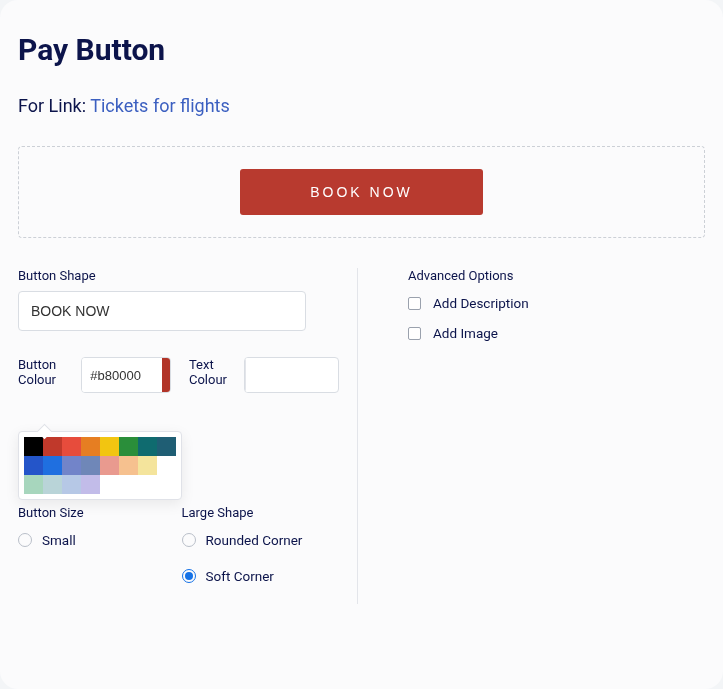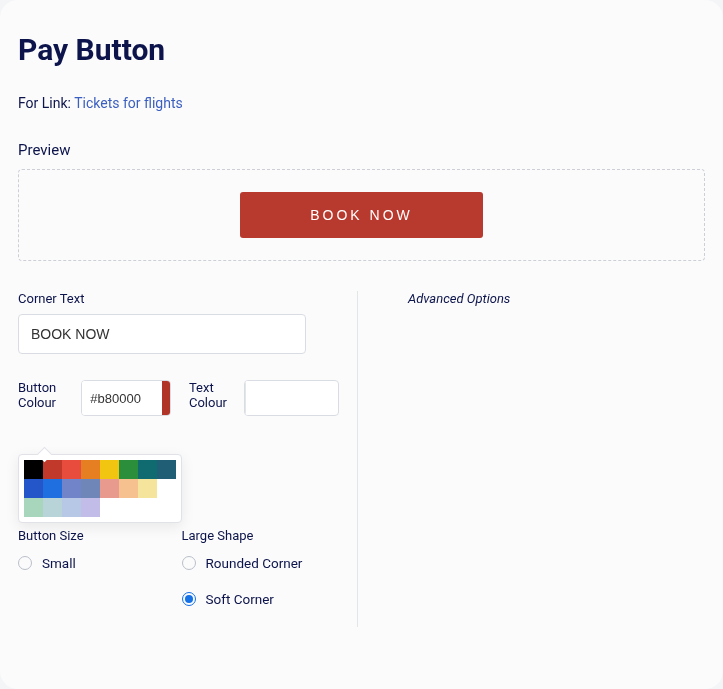"For Link: Tickets for flights" .for-link { font-size: 14px -> 18px }
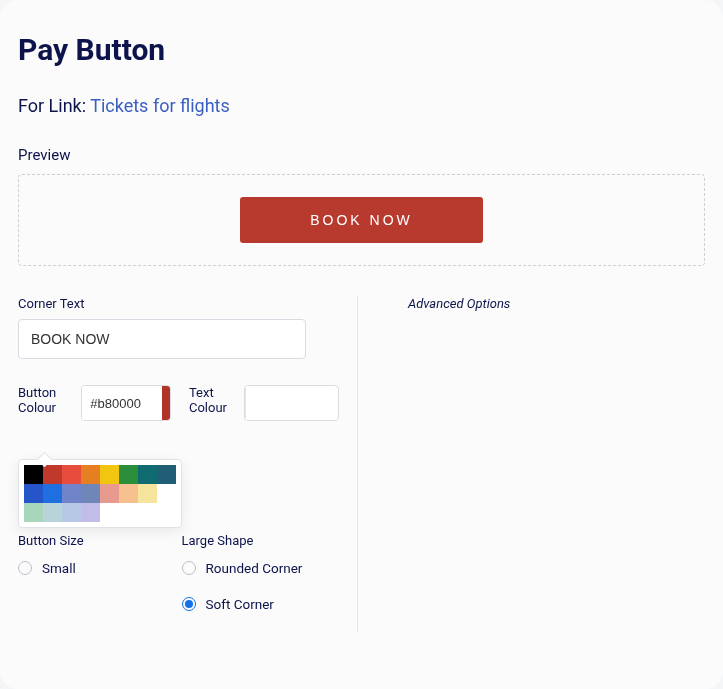"Preview" div.preview-label { html: <div>Preview</div> -> none }
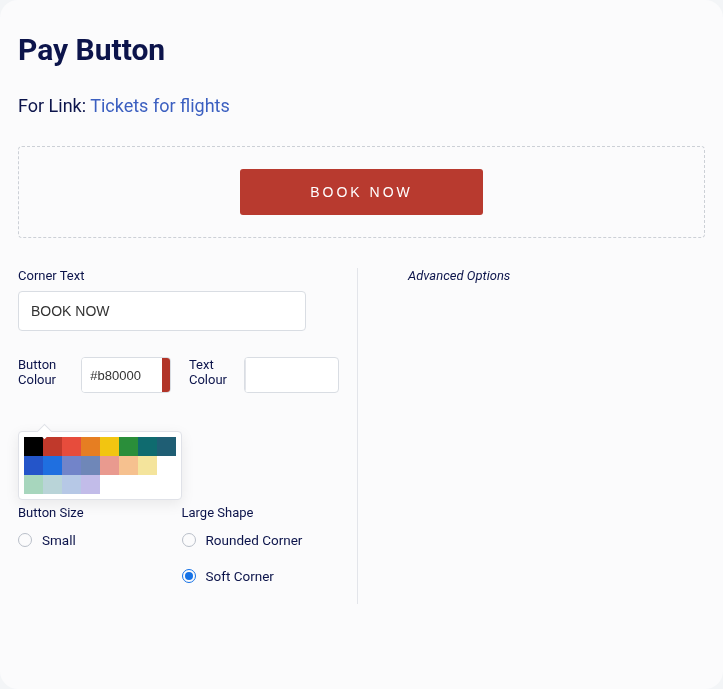"Corner Text" div.field-label { text: Corner Text -> Button Shape }
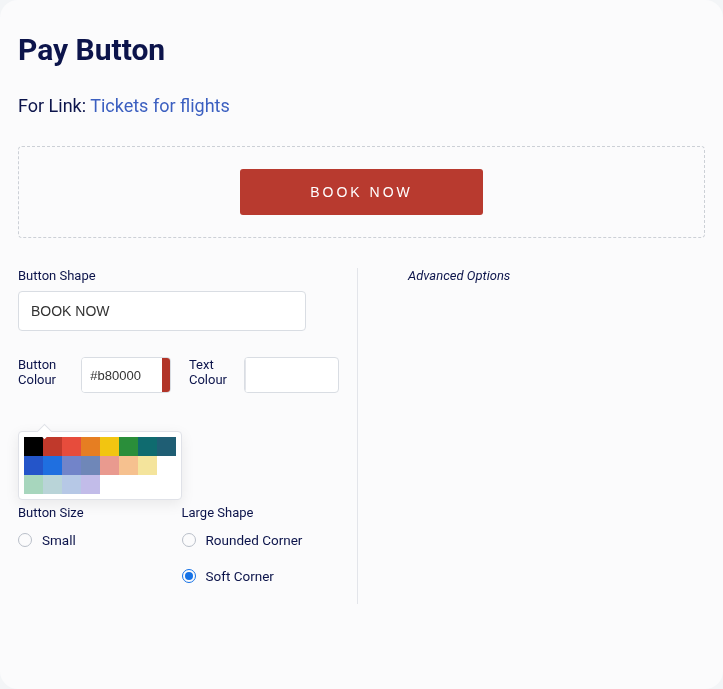"Advanced Options" .right { font-style: italic -> none }
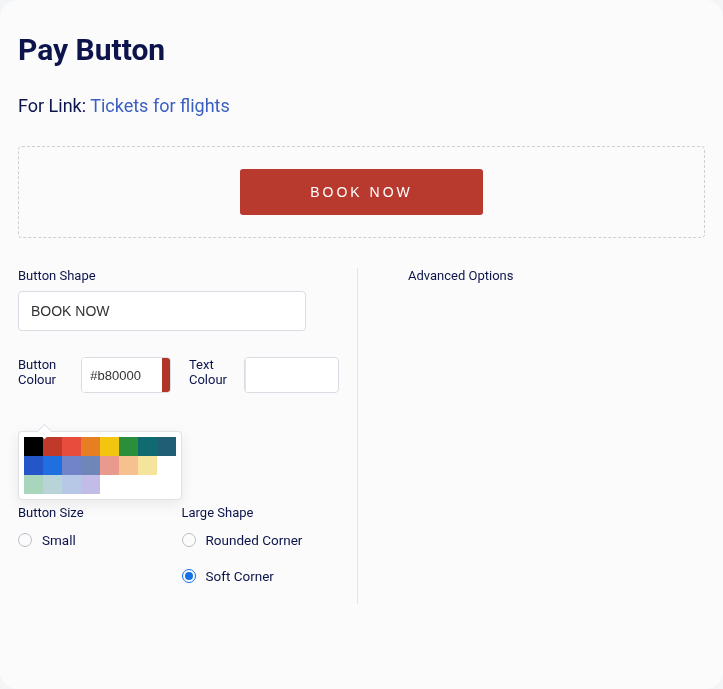"Add Description" div { html: none -> <div> <div> <span></span> <span>Add Description</span> </div> <div> <span></span> <span>Add Image</span> </div> </div> }
